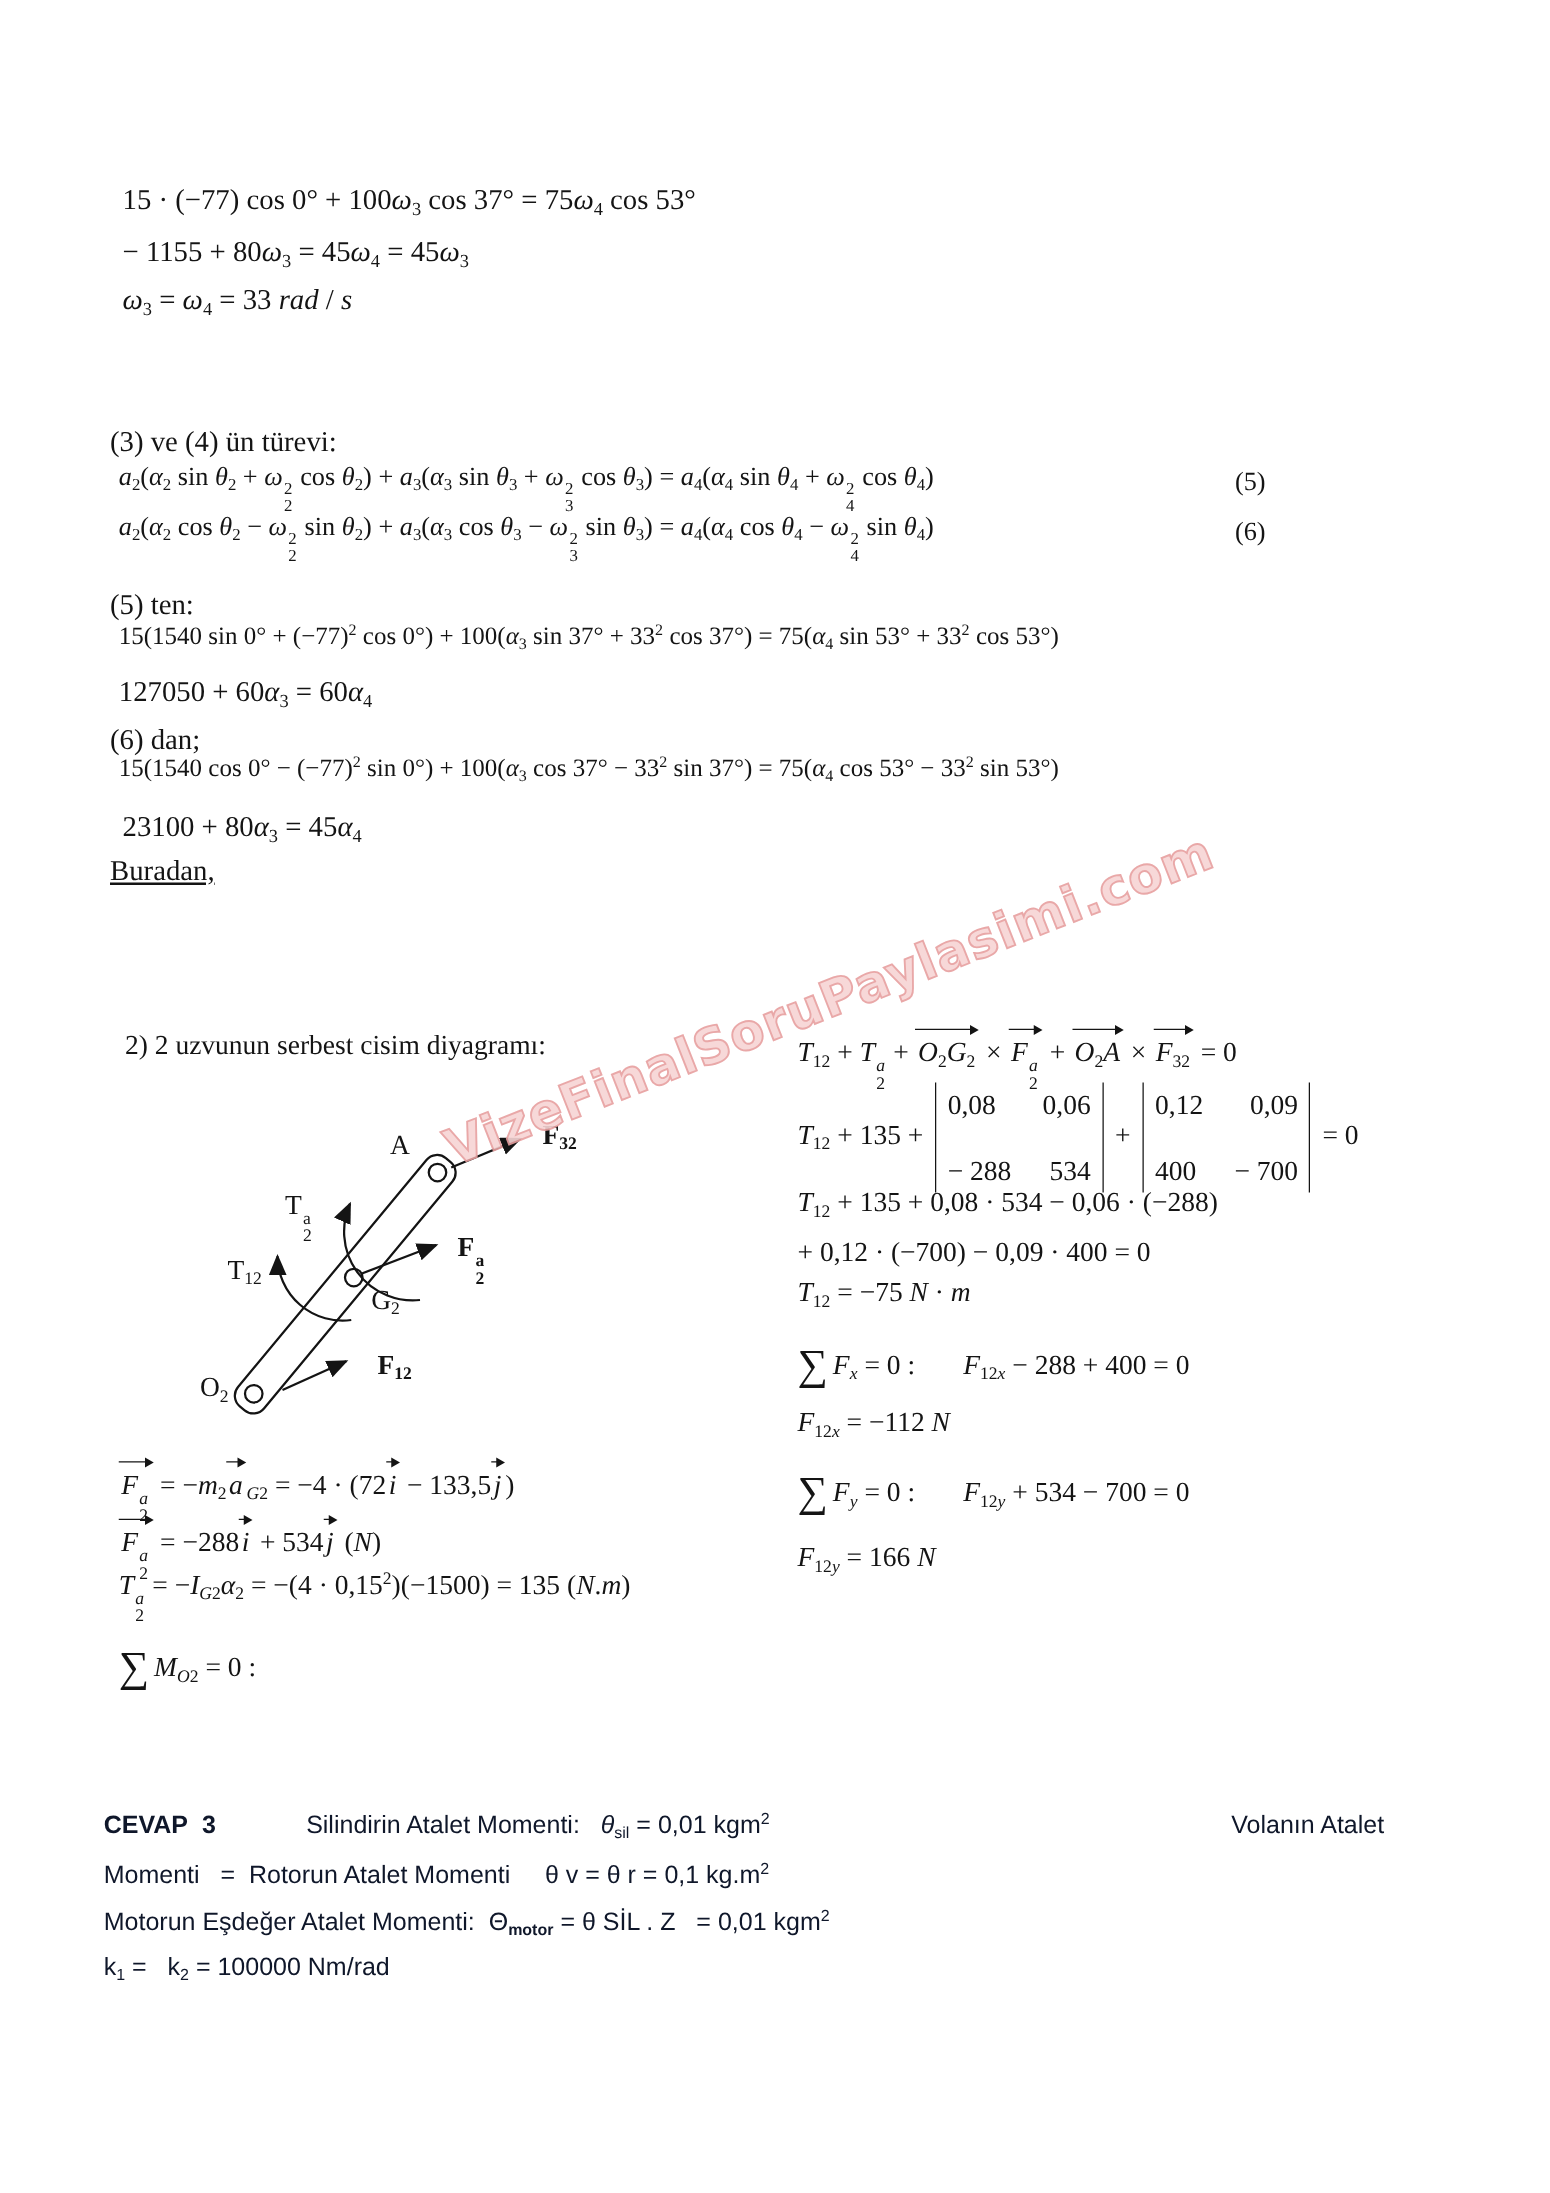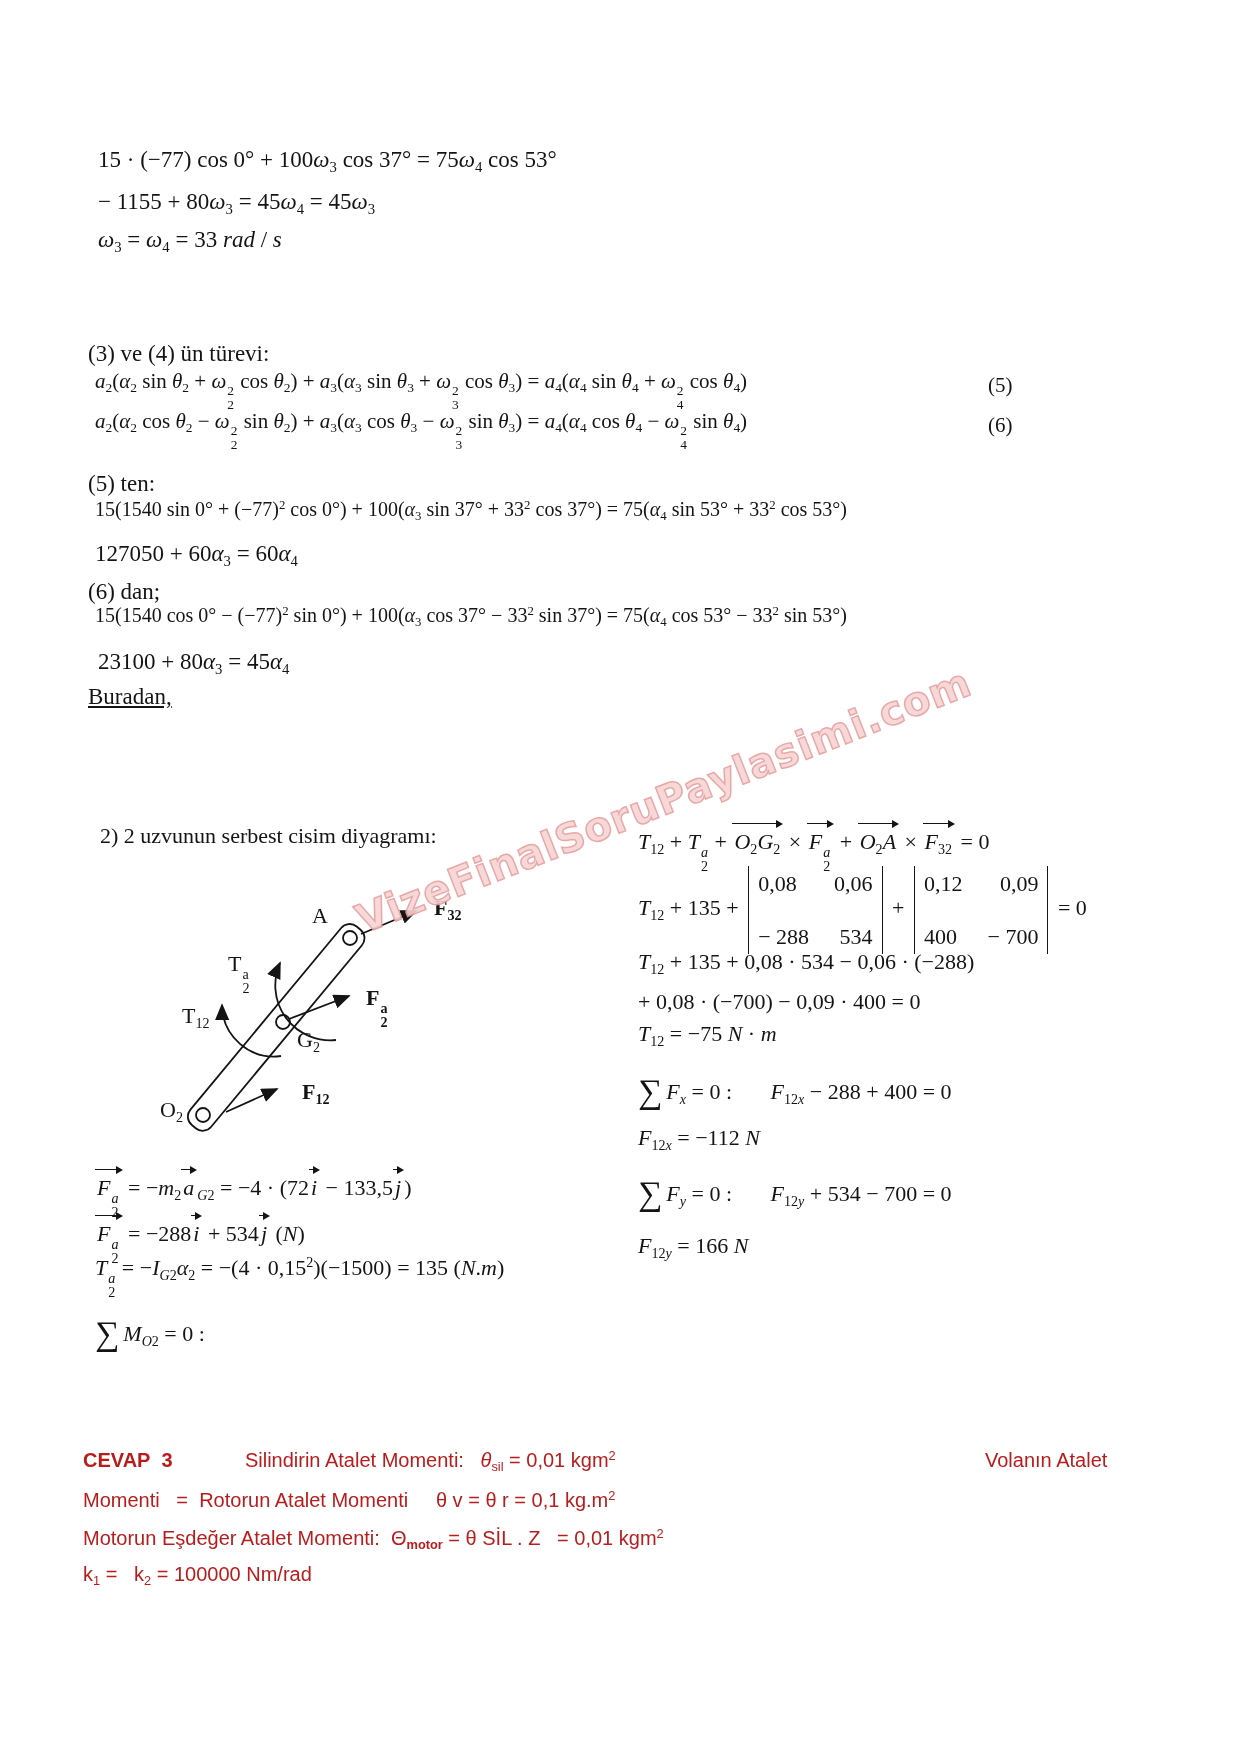"+ 0,08 · (−700) −" div.ln { text: 0,08 -> 0,12 }
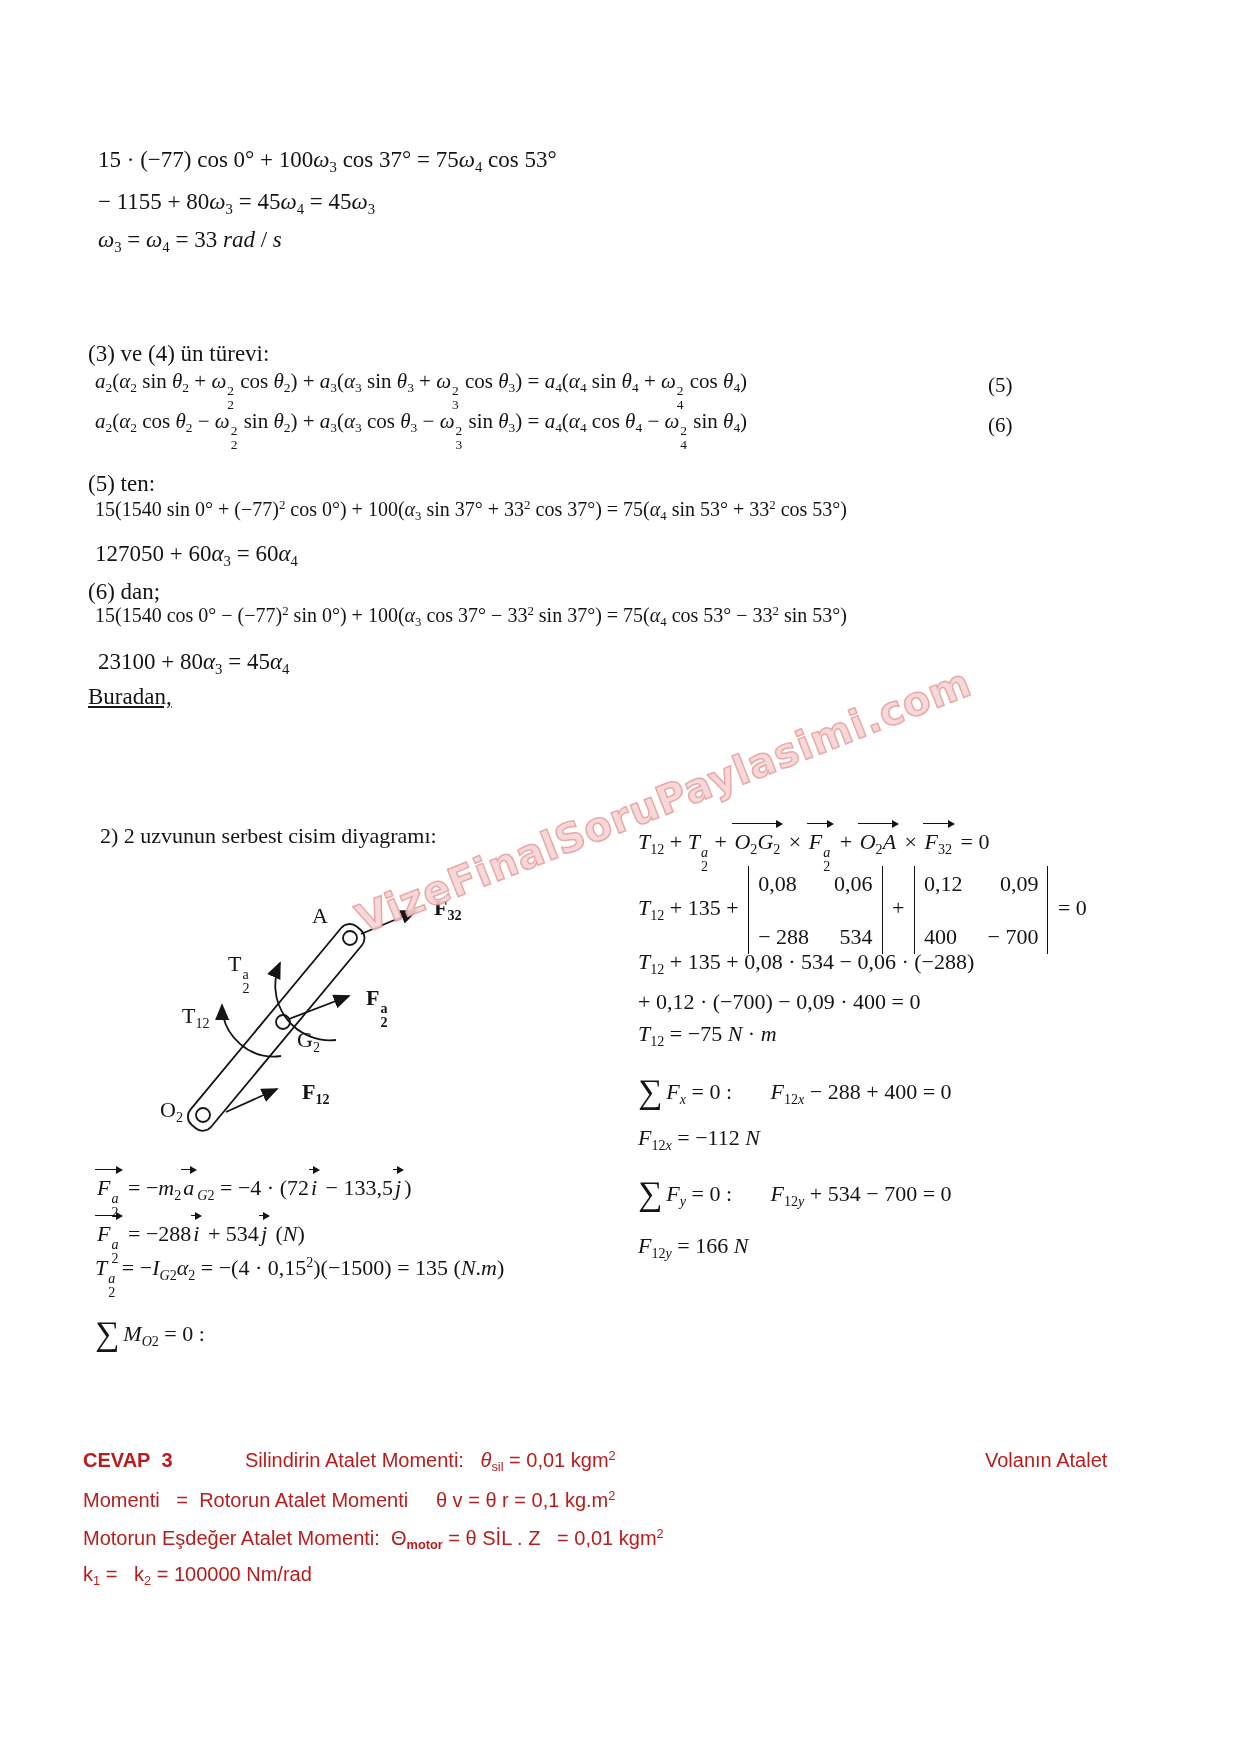"CEVAP 3 Silindirin Atalet Momenti:" .sans { color: #b91c1c -> #0f172a }
